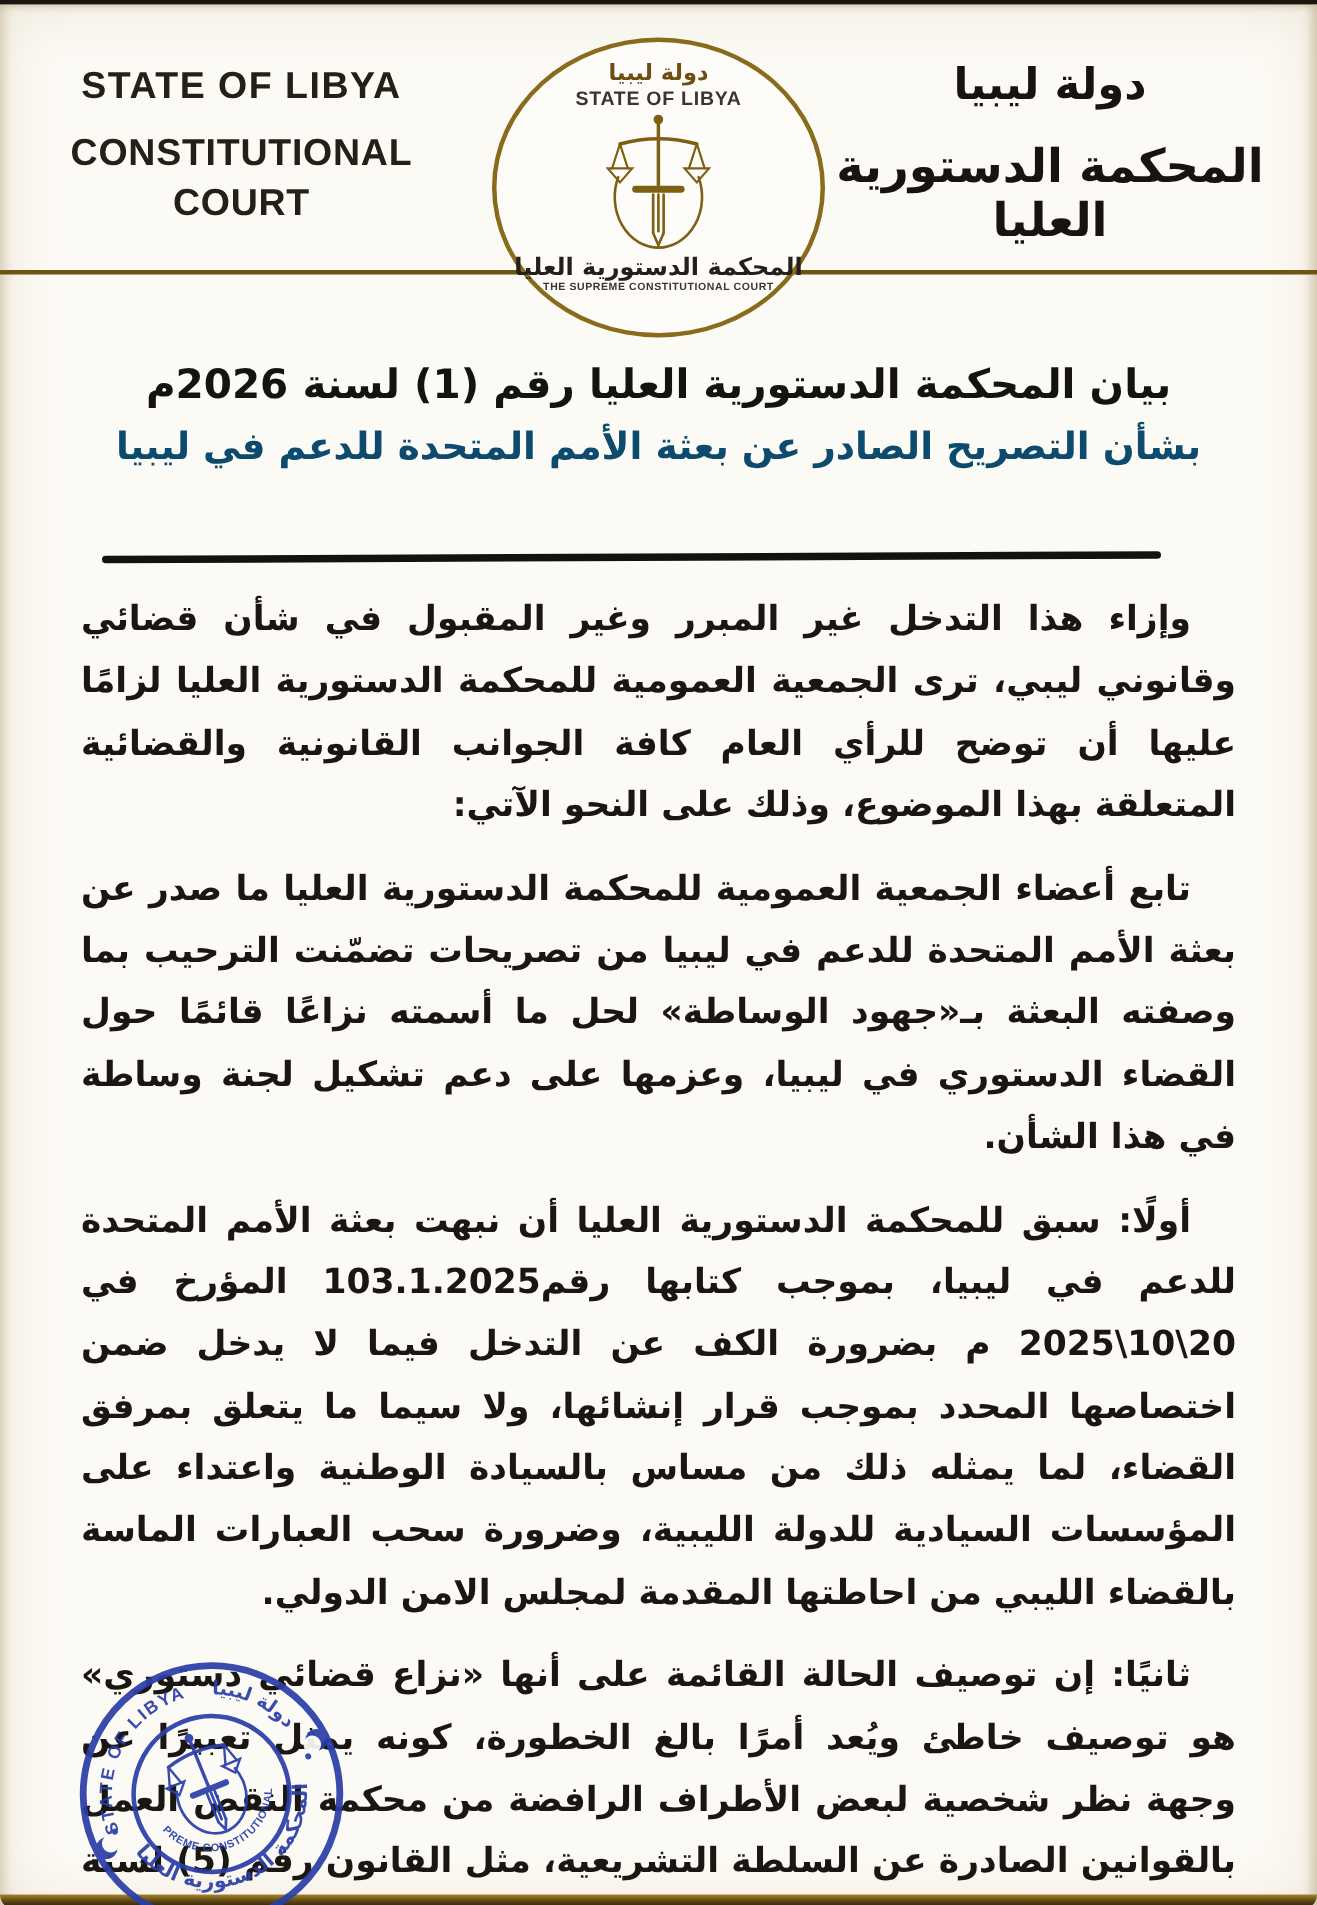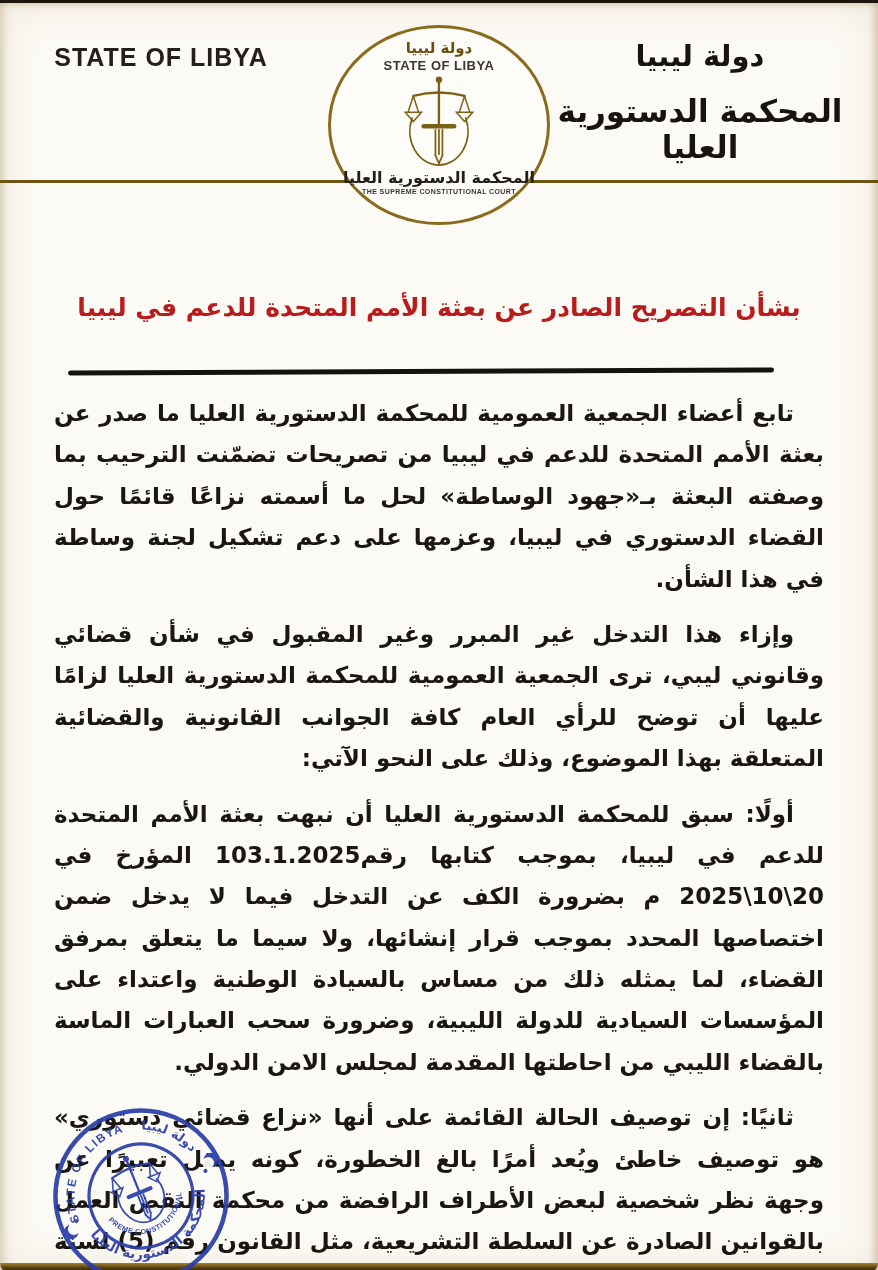"CONSTITUTIONAL COURT" div.l3 { html: none -> <div>CONSTITUTIONAL COURT</div> }
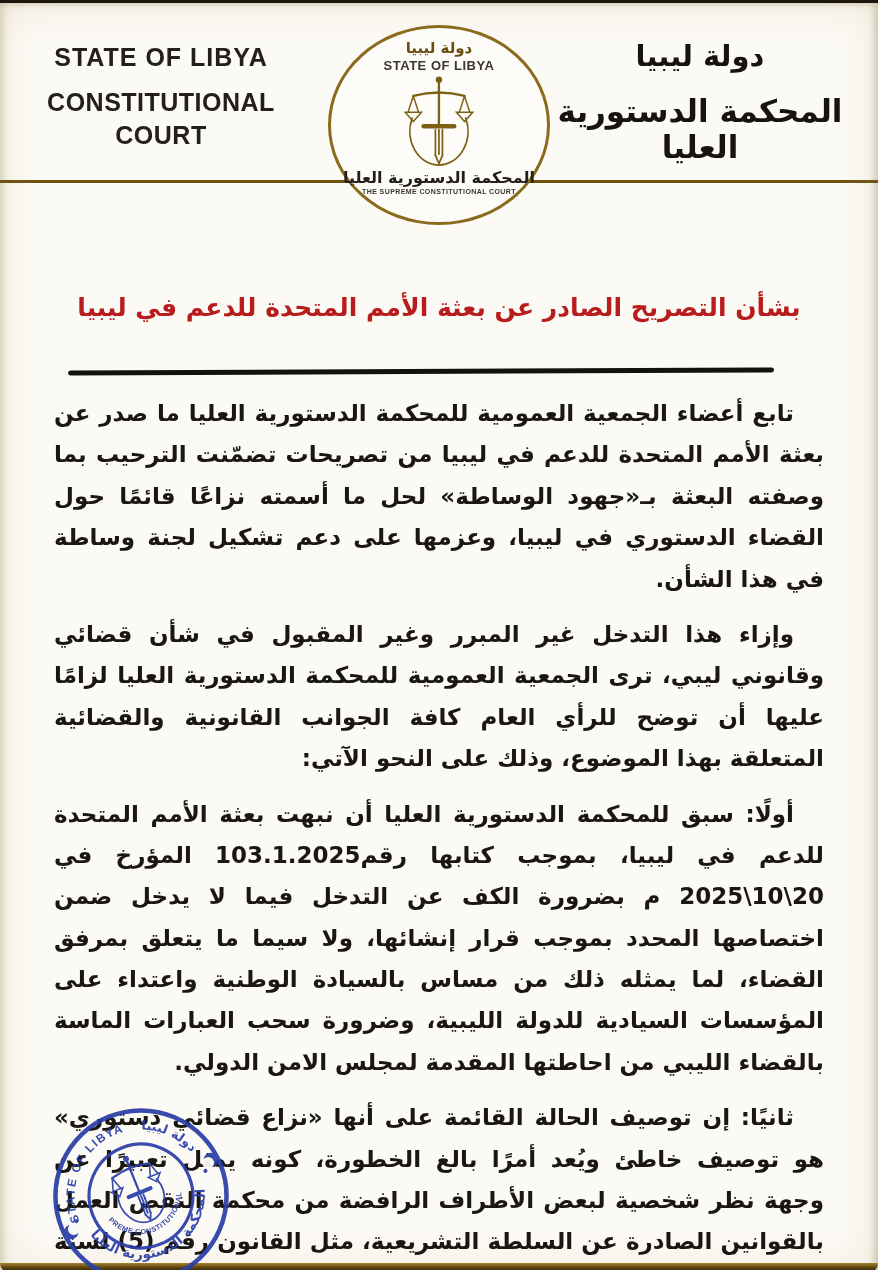"بيان المحكمة الدستورية العليا رقم" div.doc-title { html: none -> <div>بيان المحكمة الدستورية العليا رقم (1) لسنة 2026م</div> }
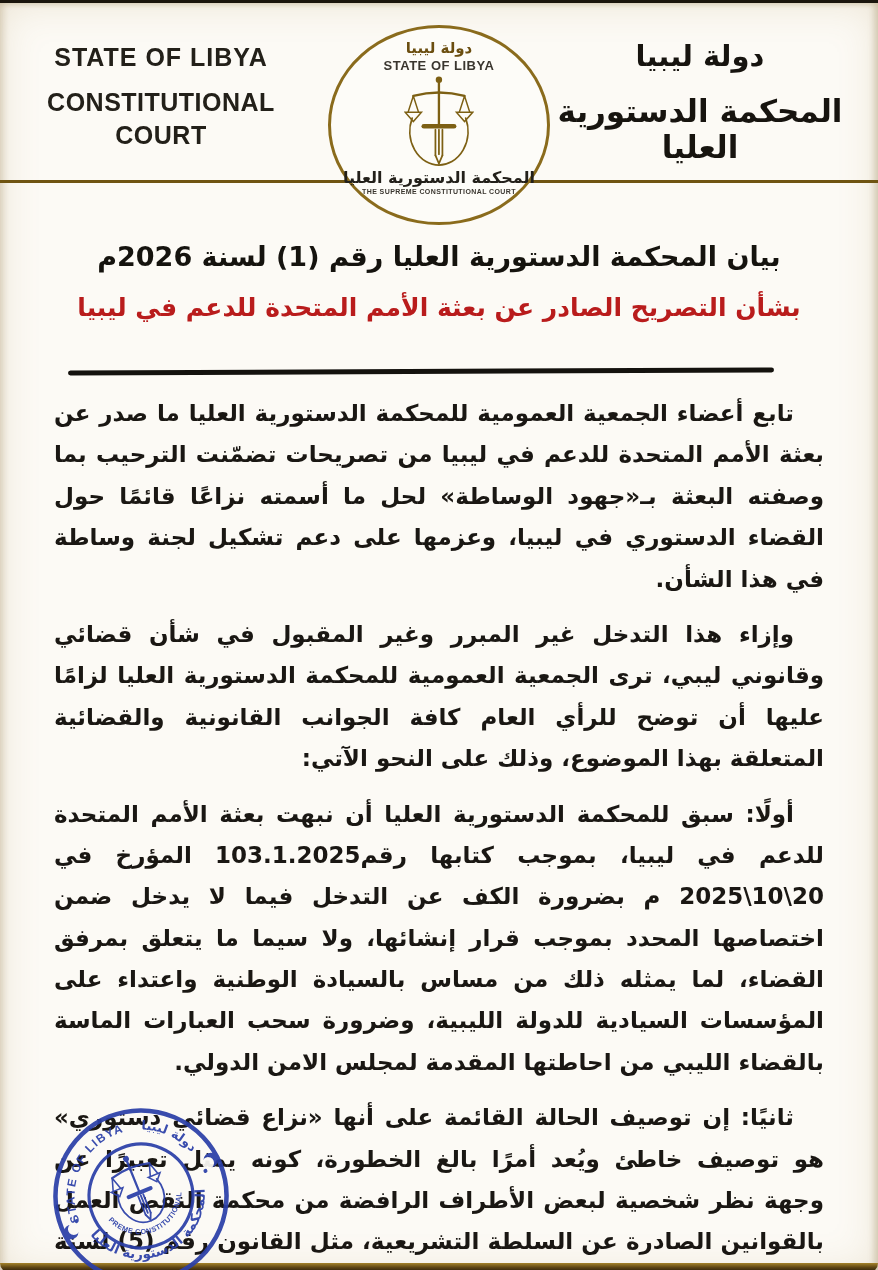"بشأن التصريح الصادر عن بعثة" .doc-subtitle { color: #b91c1c -> #0c4a6e; top: 290px -> 280px }
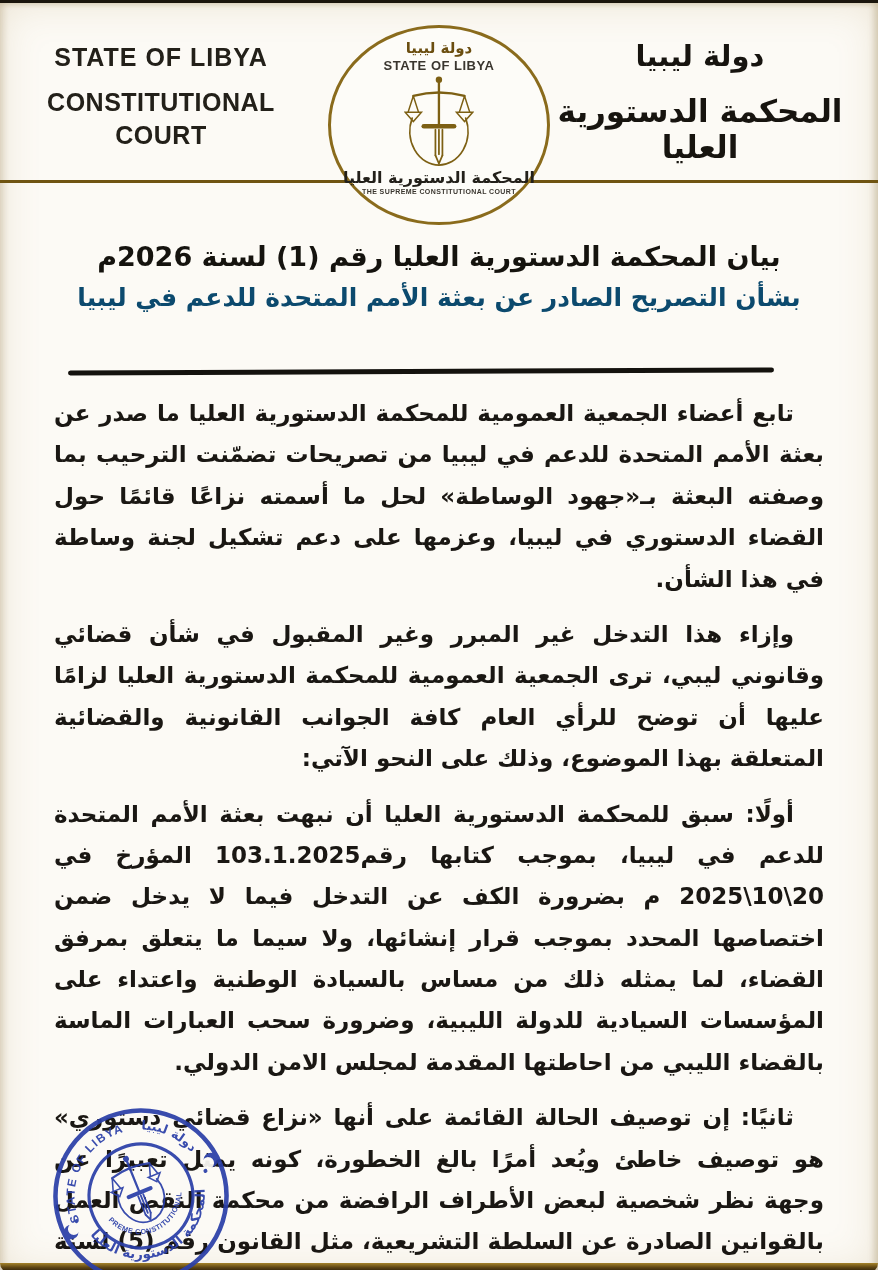"تابع أعضاء الجمعية العمومية للمحكمة" p { order: before "وإزاء هذا التدخل غير المبرر" -> after "وإزاء هذا التدخل غير المبرر" }
